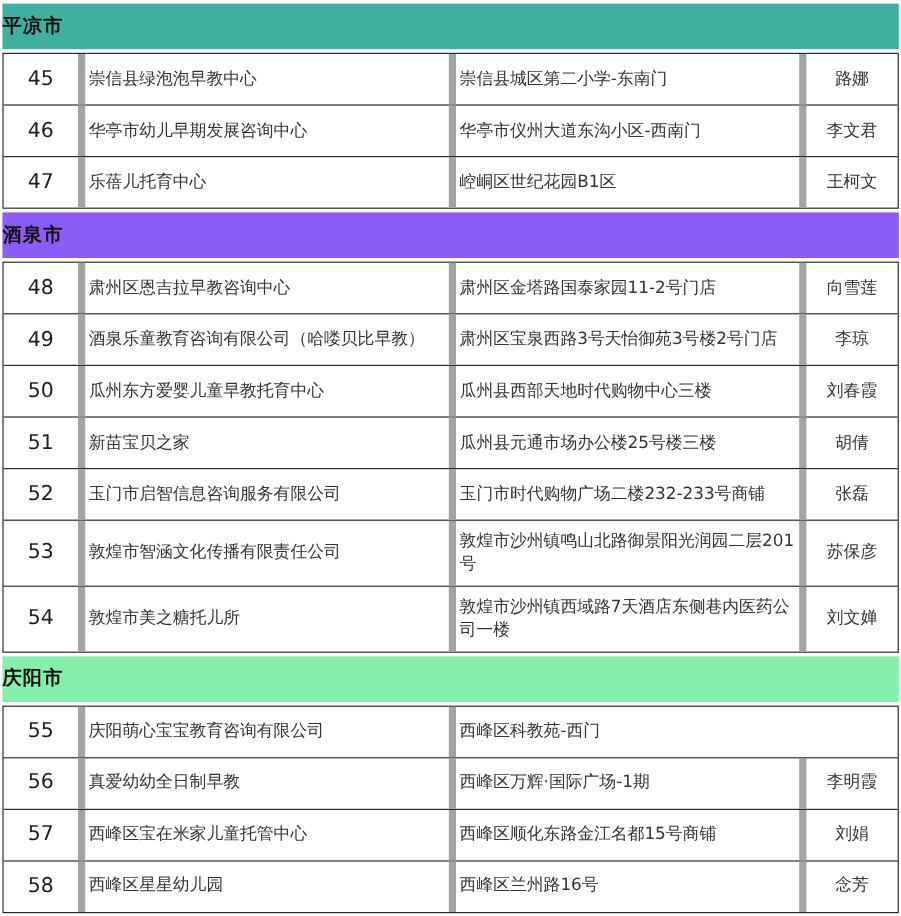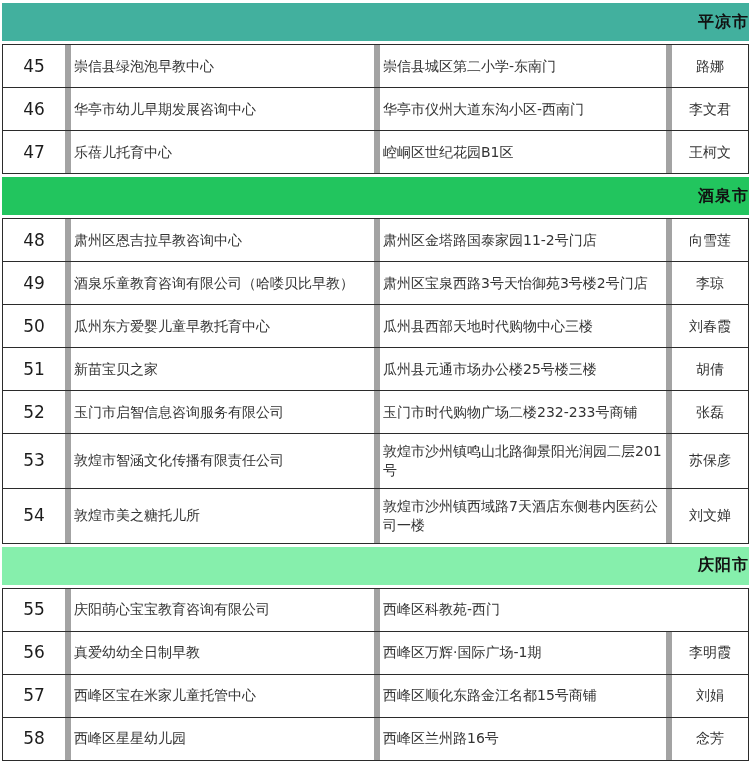"平凉市" .city-header { justify-content: flex-end -> flex-start }
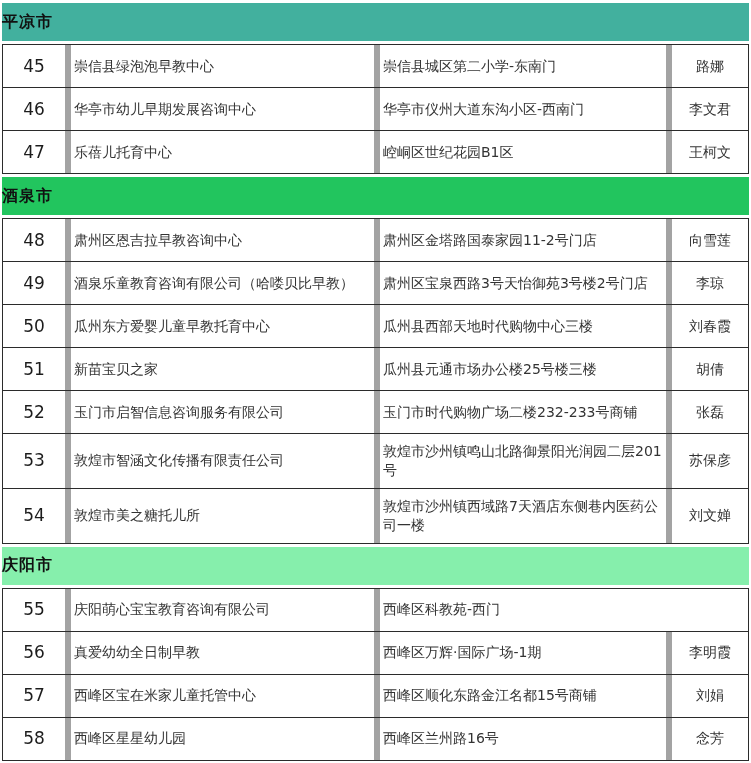"酒泉市" div.city-header { background: #22c55e -> #8b5cf6 }
